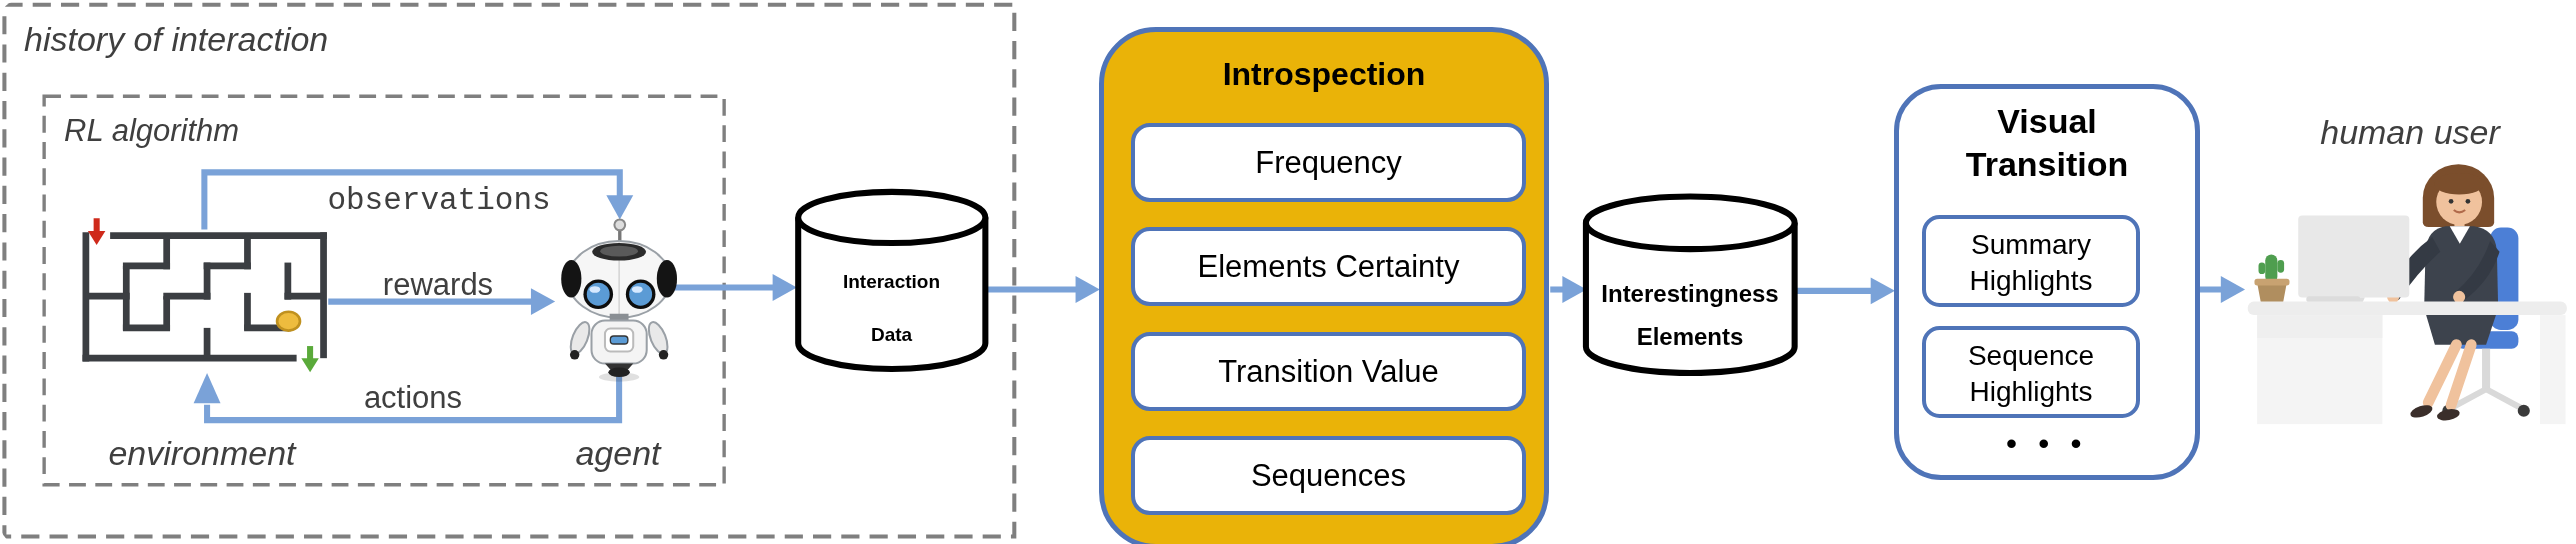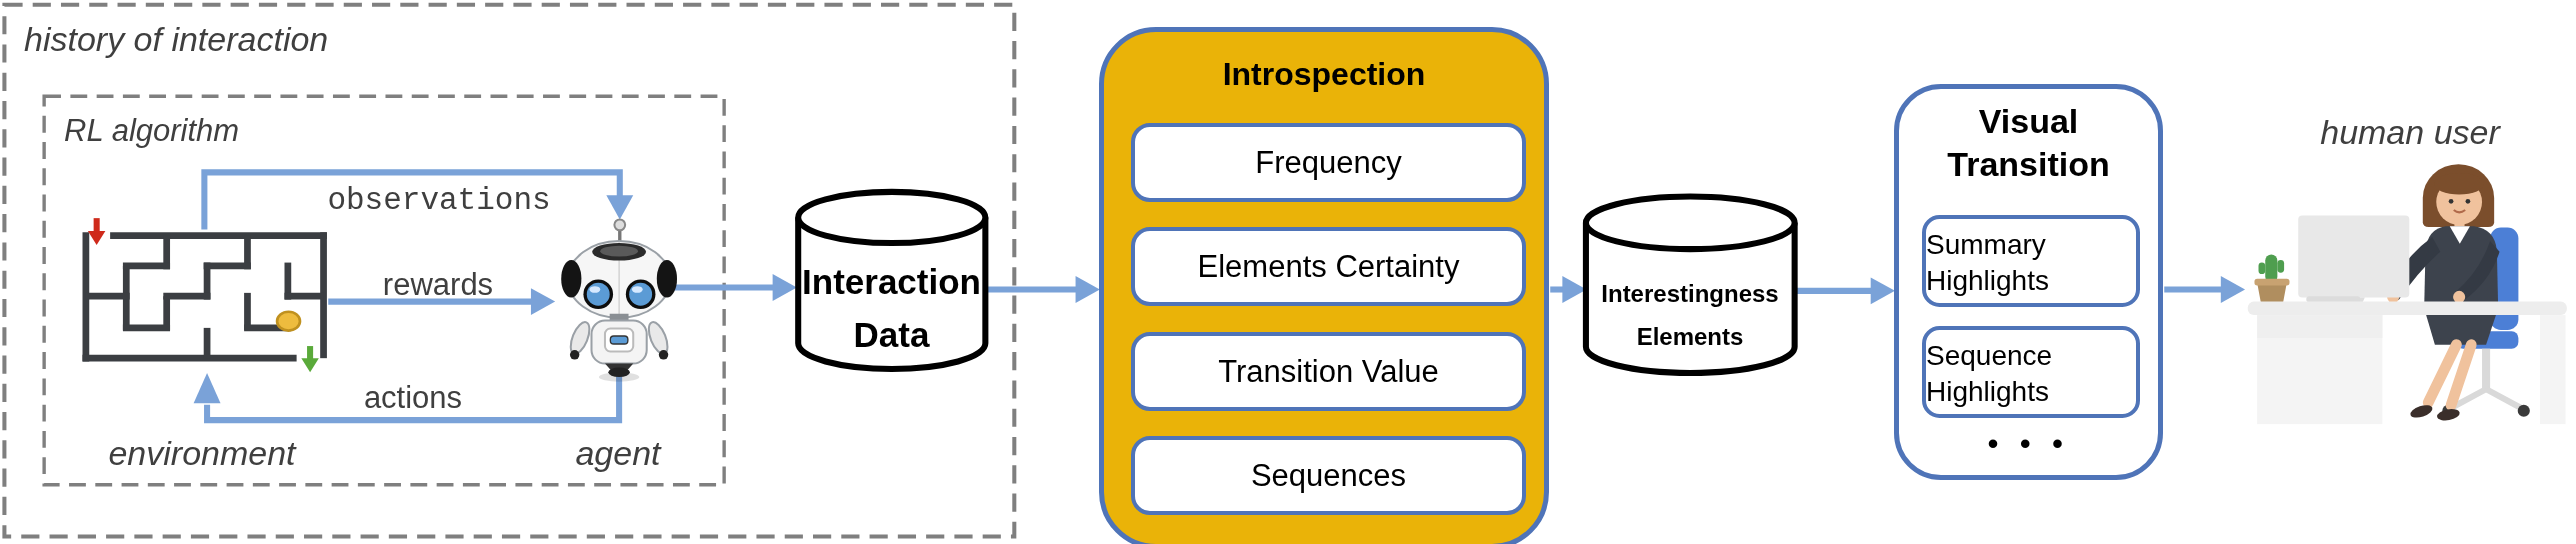"history of interaction" #canvas { border-radius: none -> 20px }
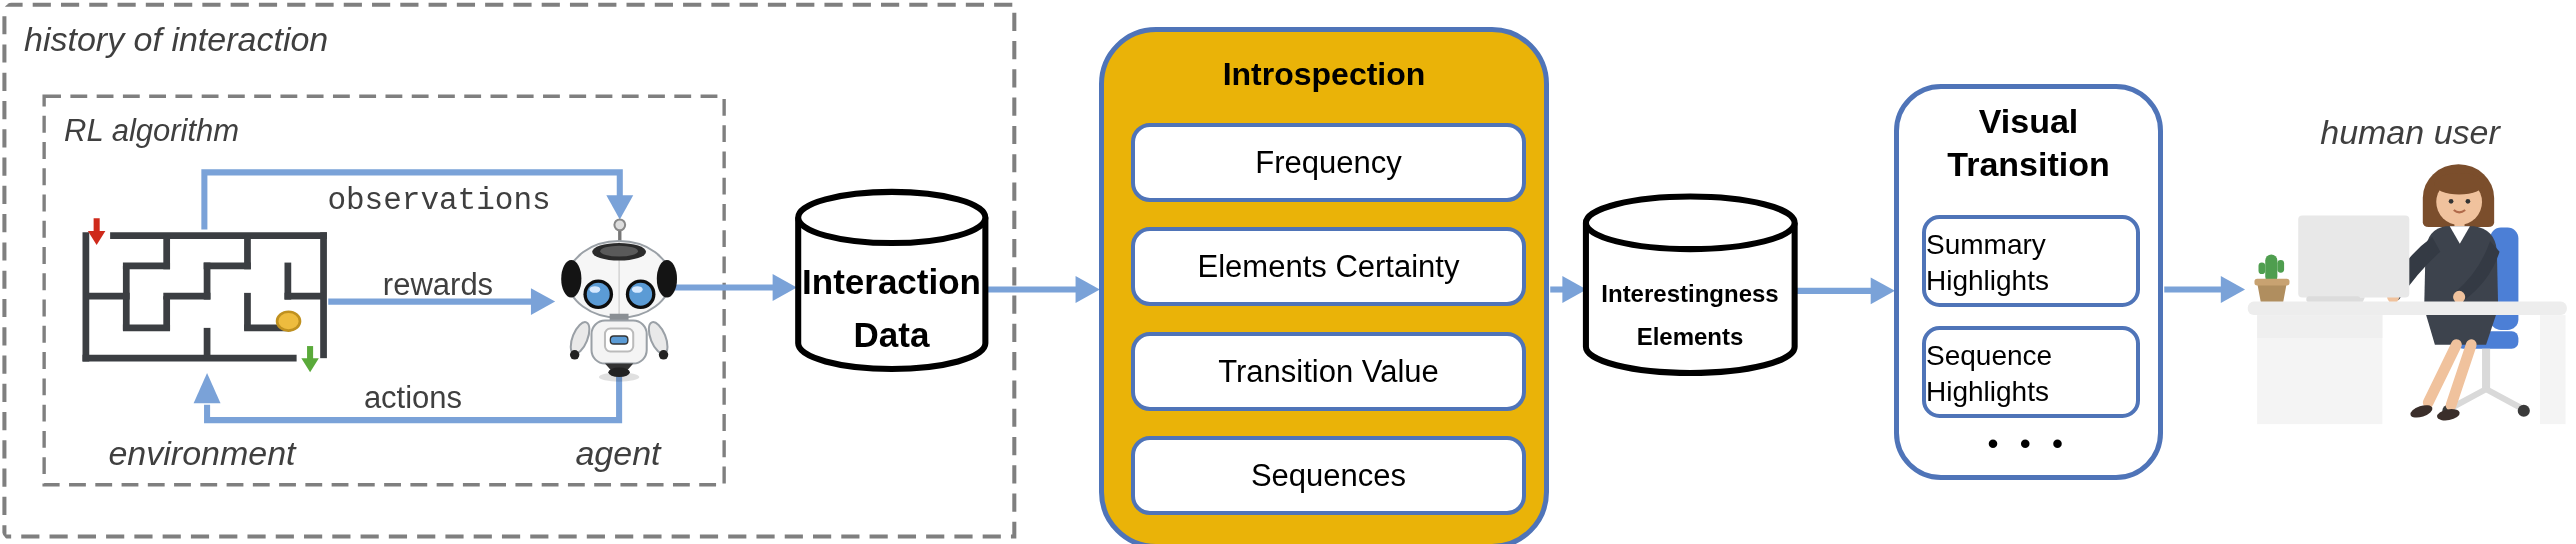"Visual" #vs-box { width: 269px -> 306px }
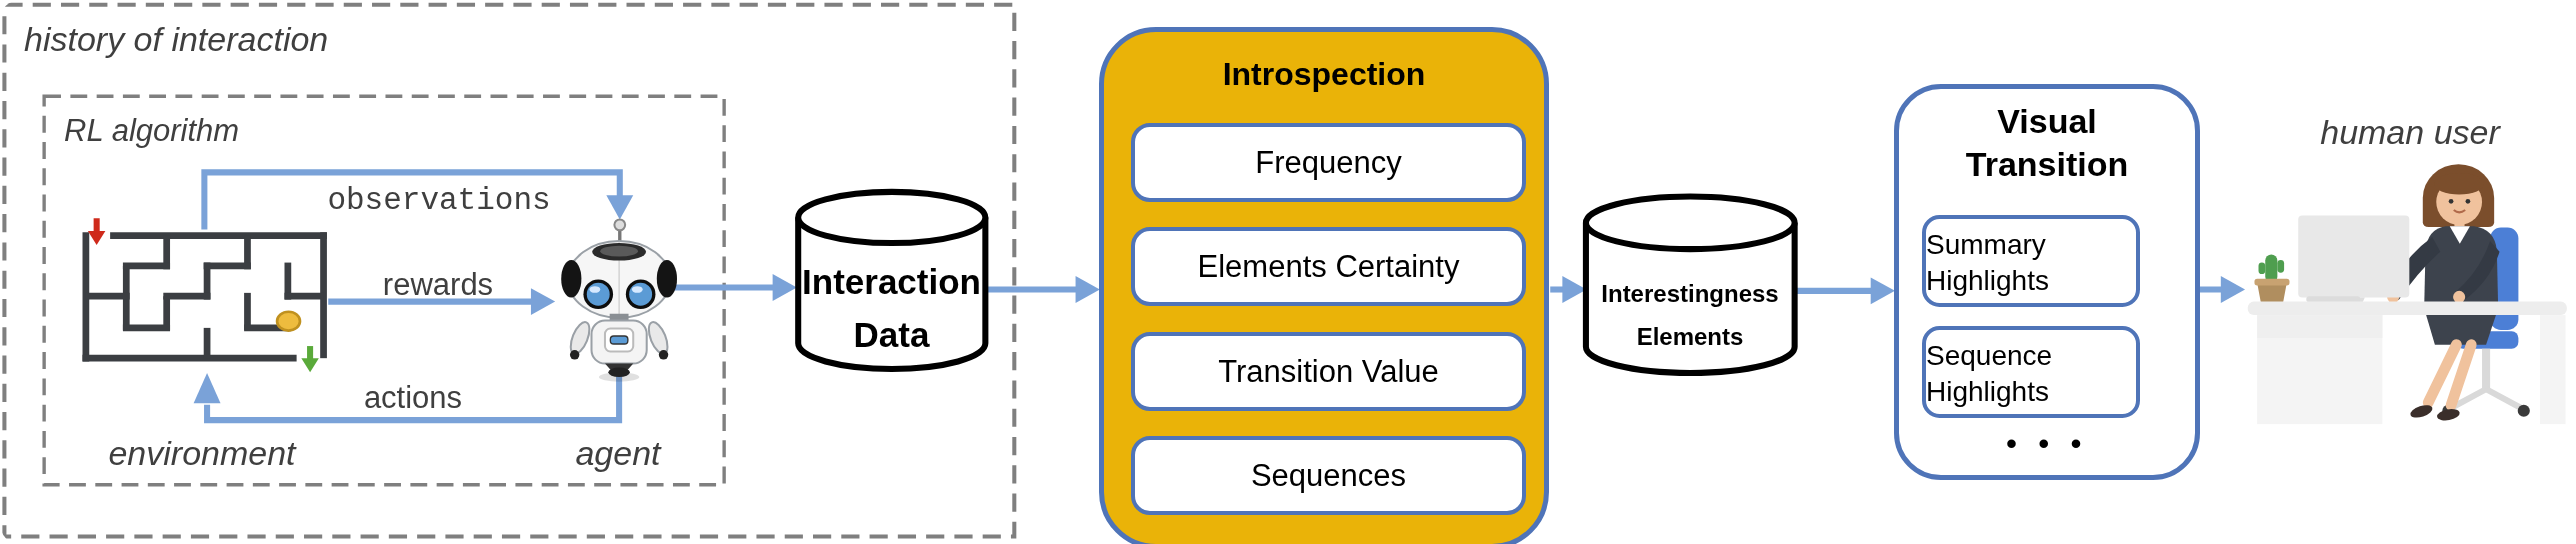"Summary" .vs-item { text-align: none -> center }
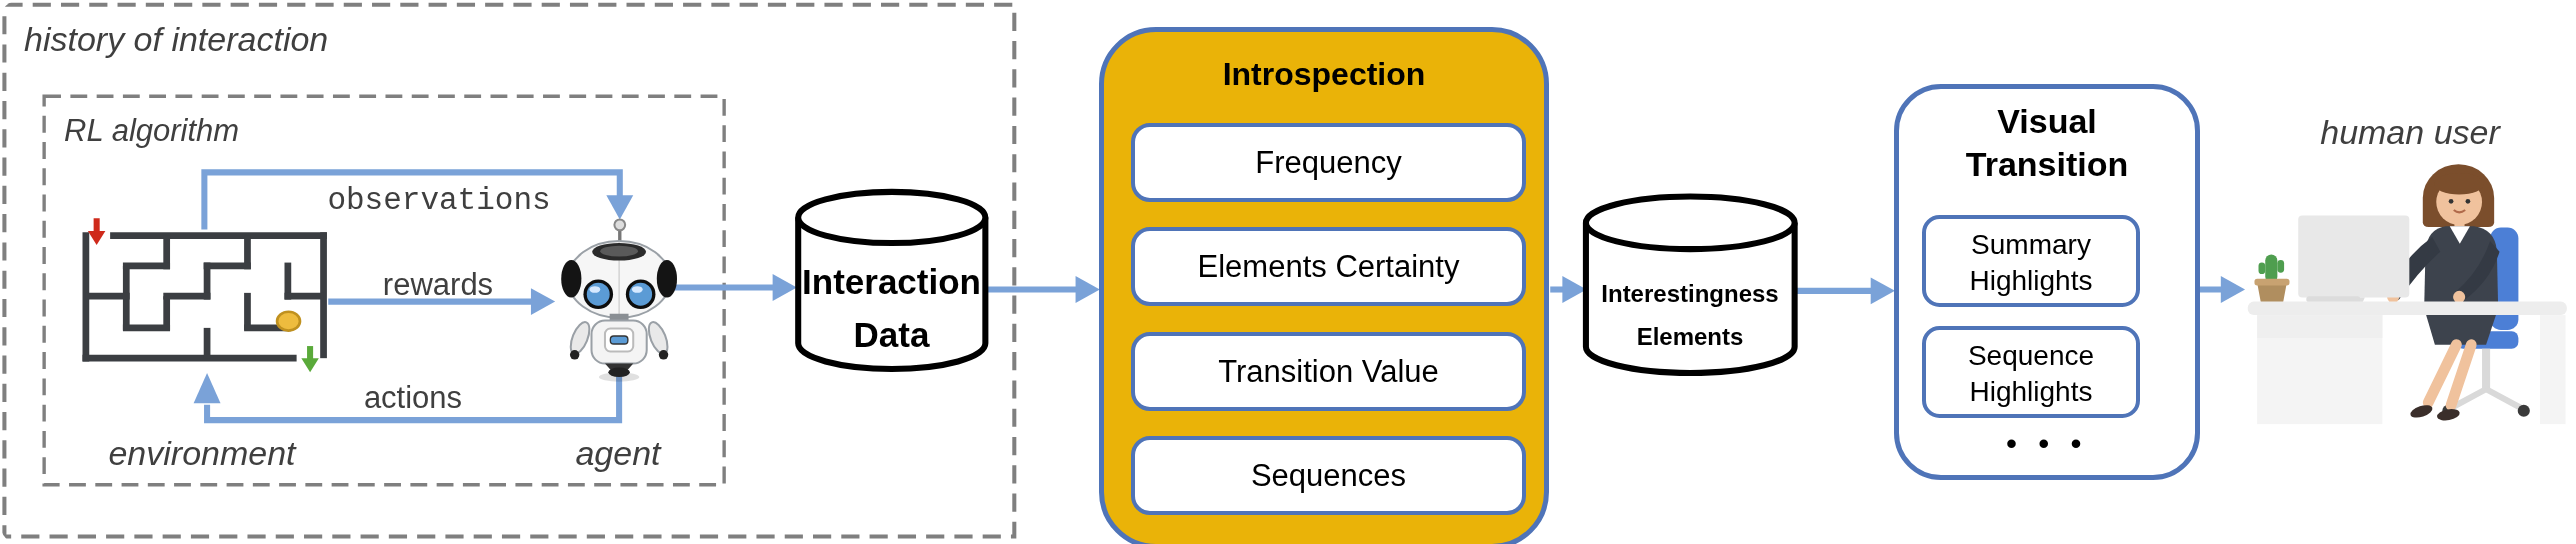"Interaction" #cyl1-text { font-size: 35px -> 19px }
